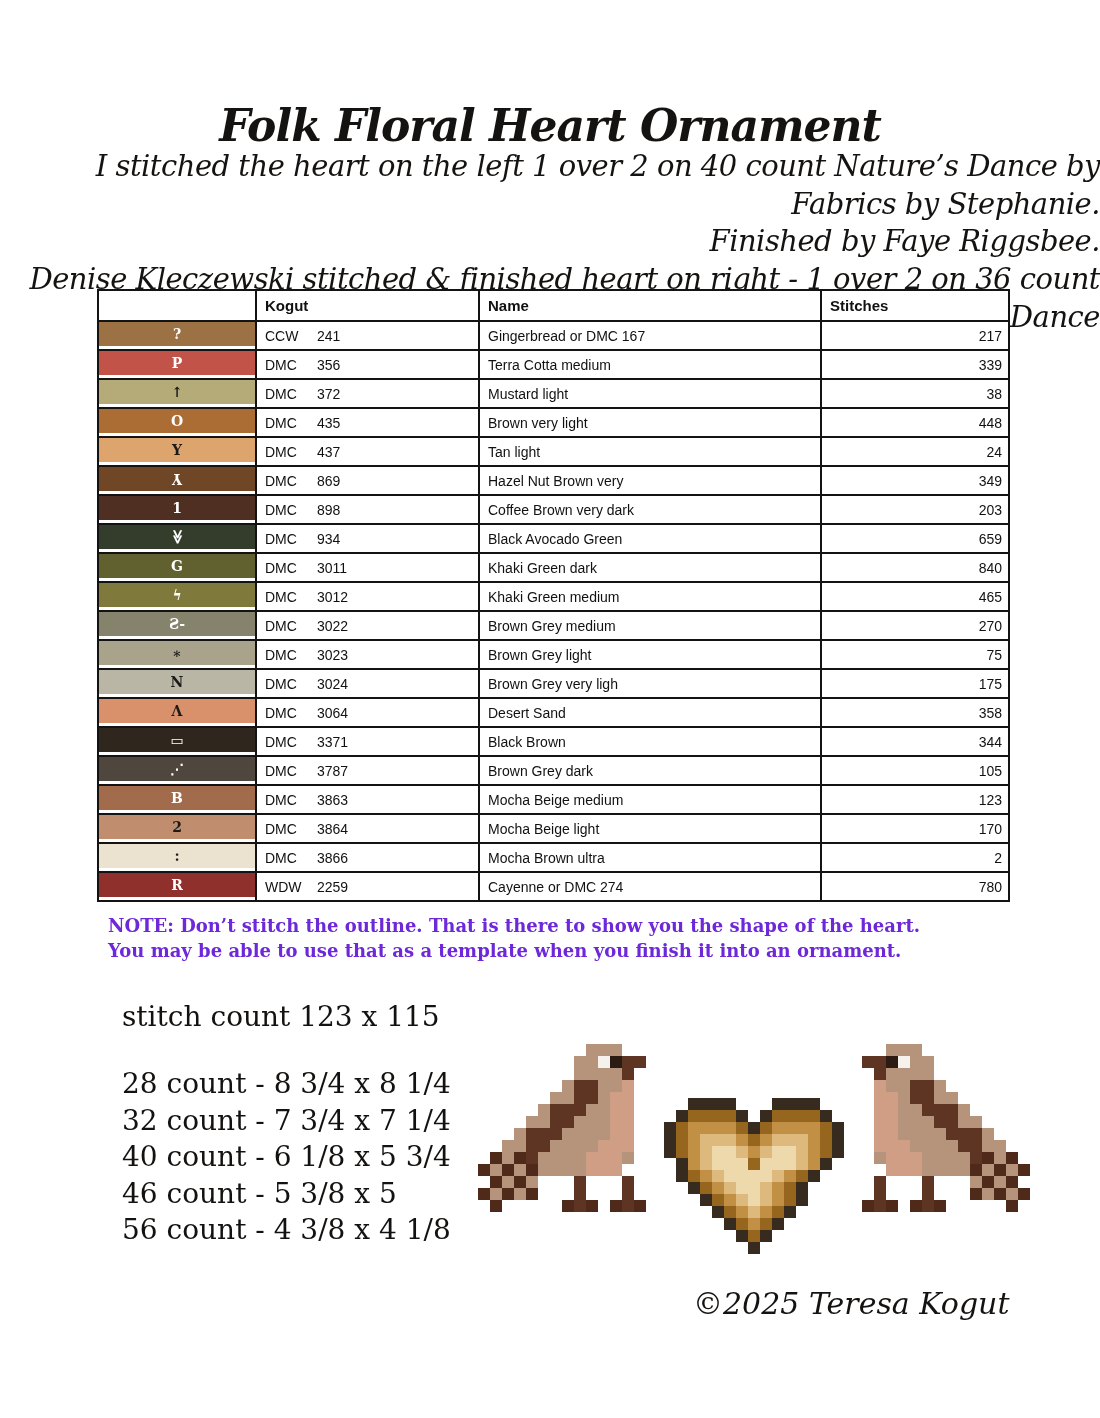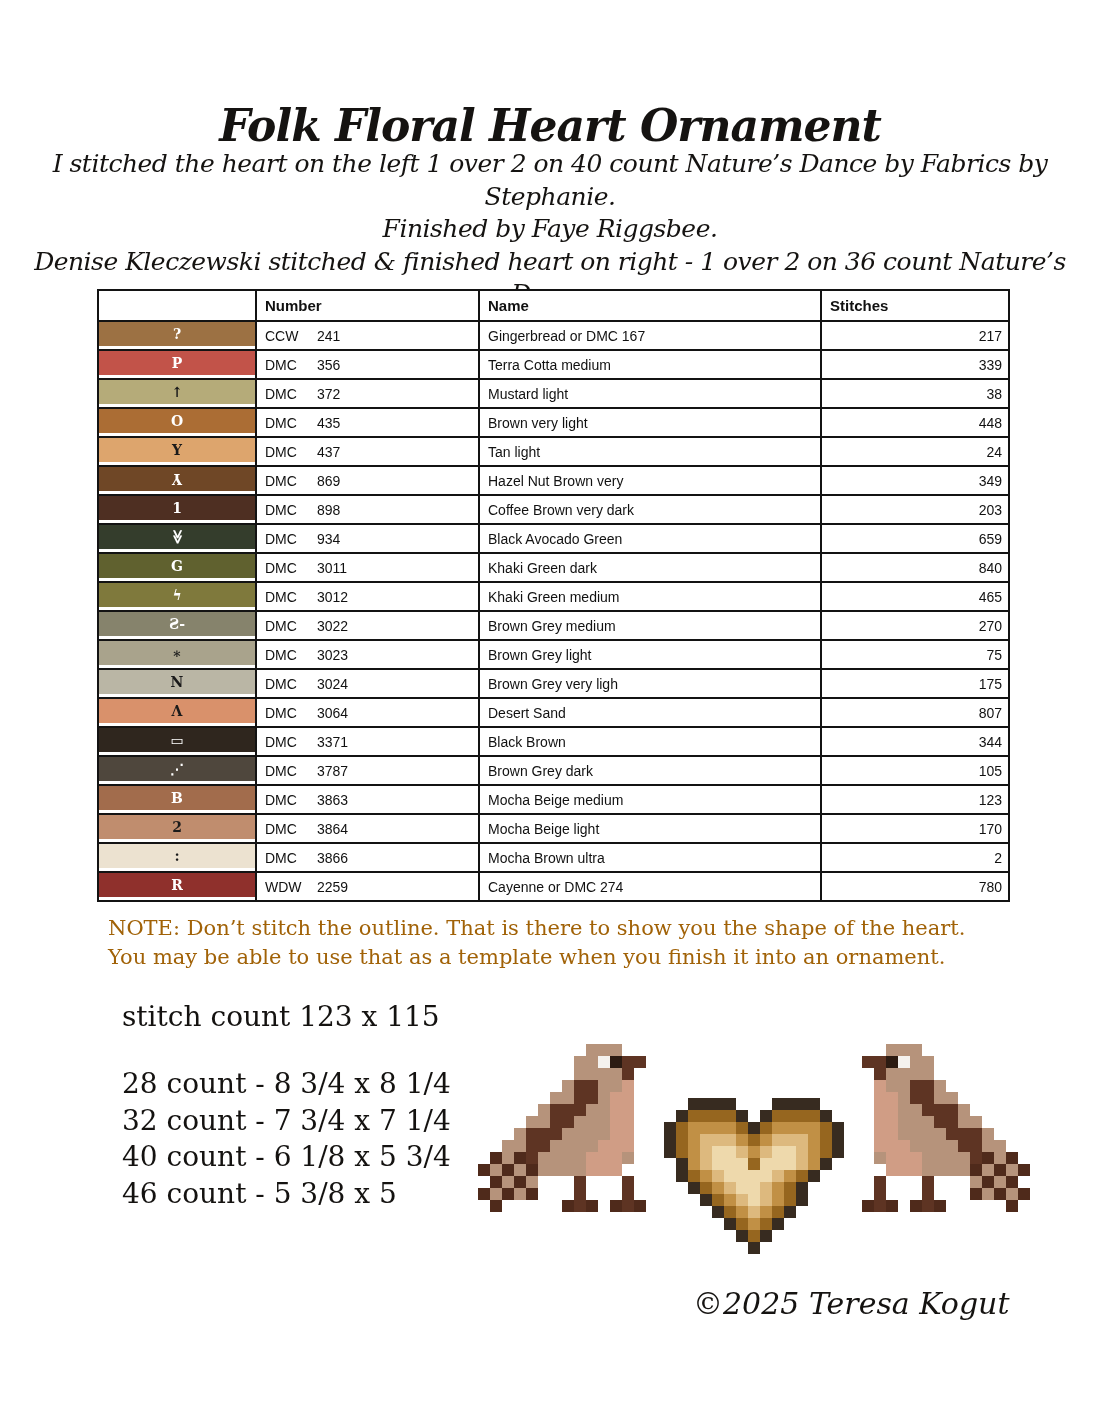"I stitched the heart on" .subtitle { font-size: 25px -> 29px; text-align: none -> right }
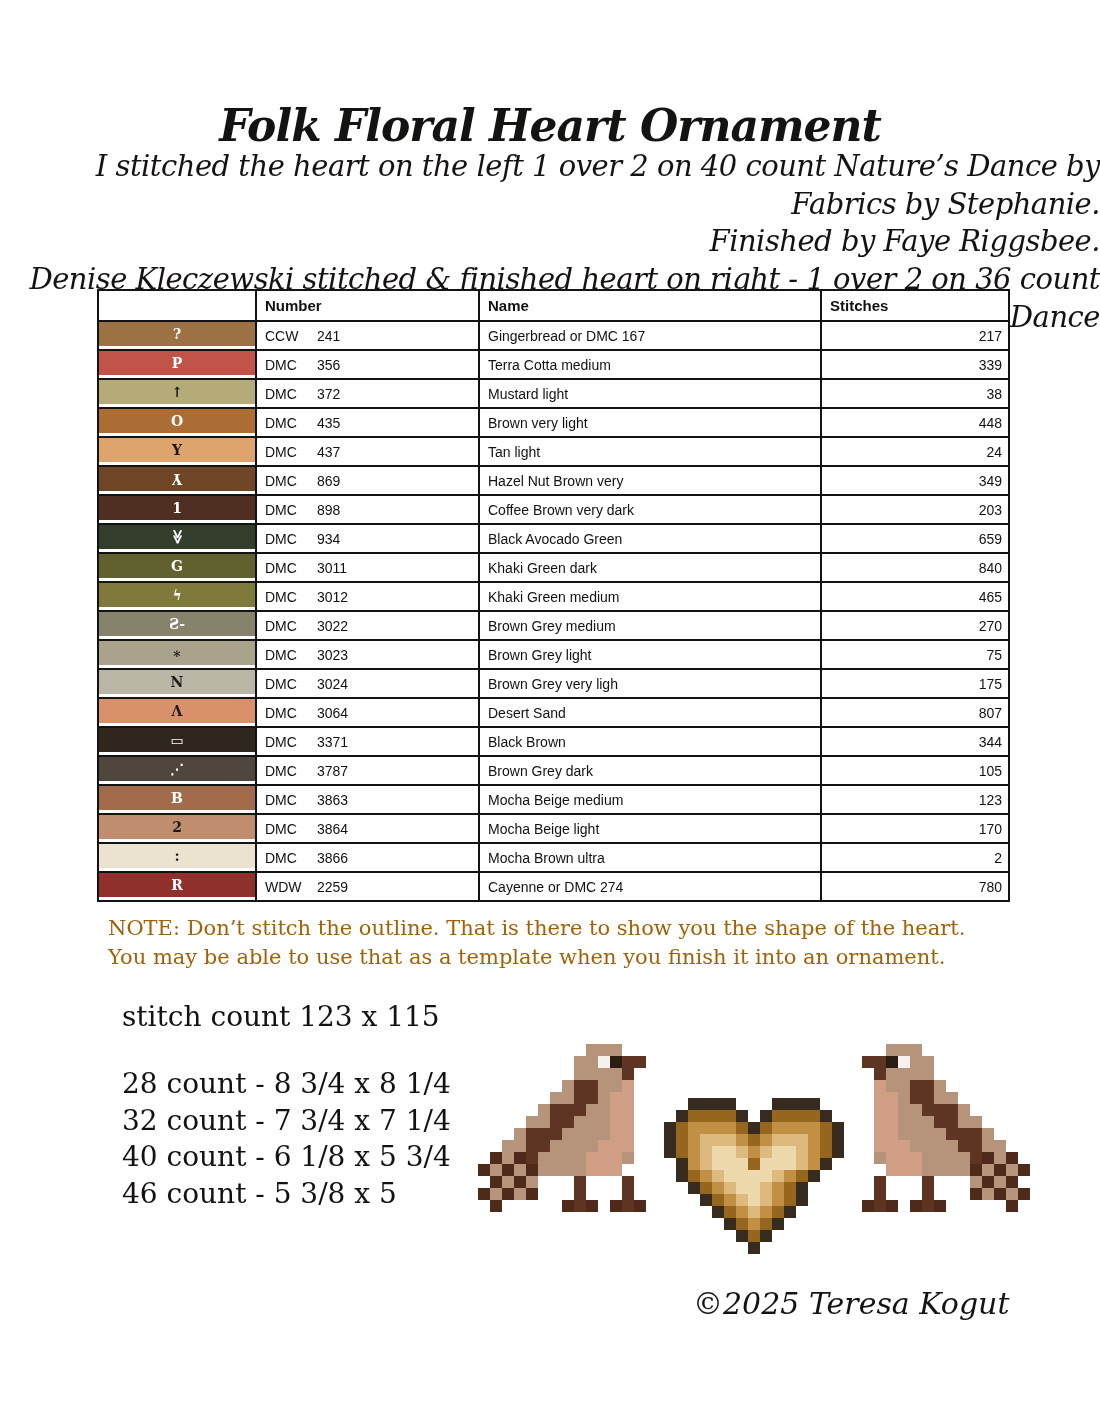"Number" th { text: Number -> Kogut }
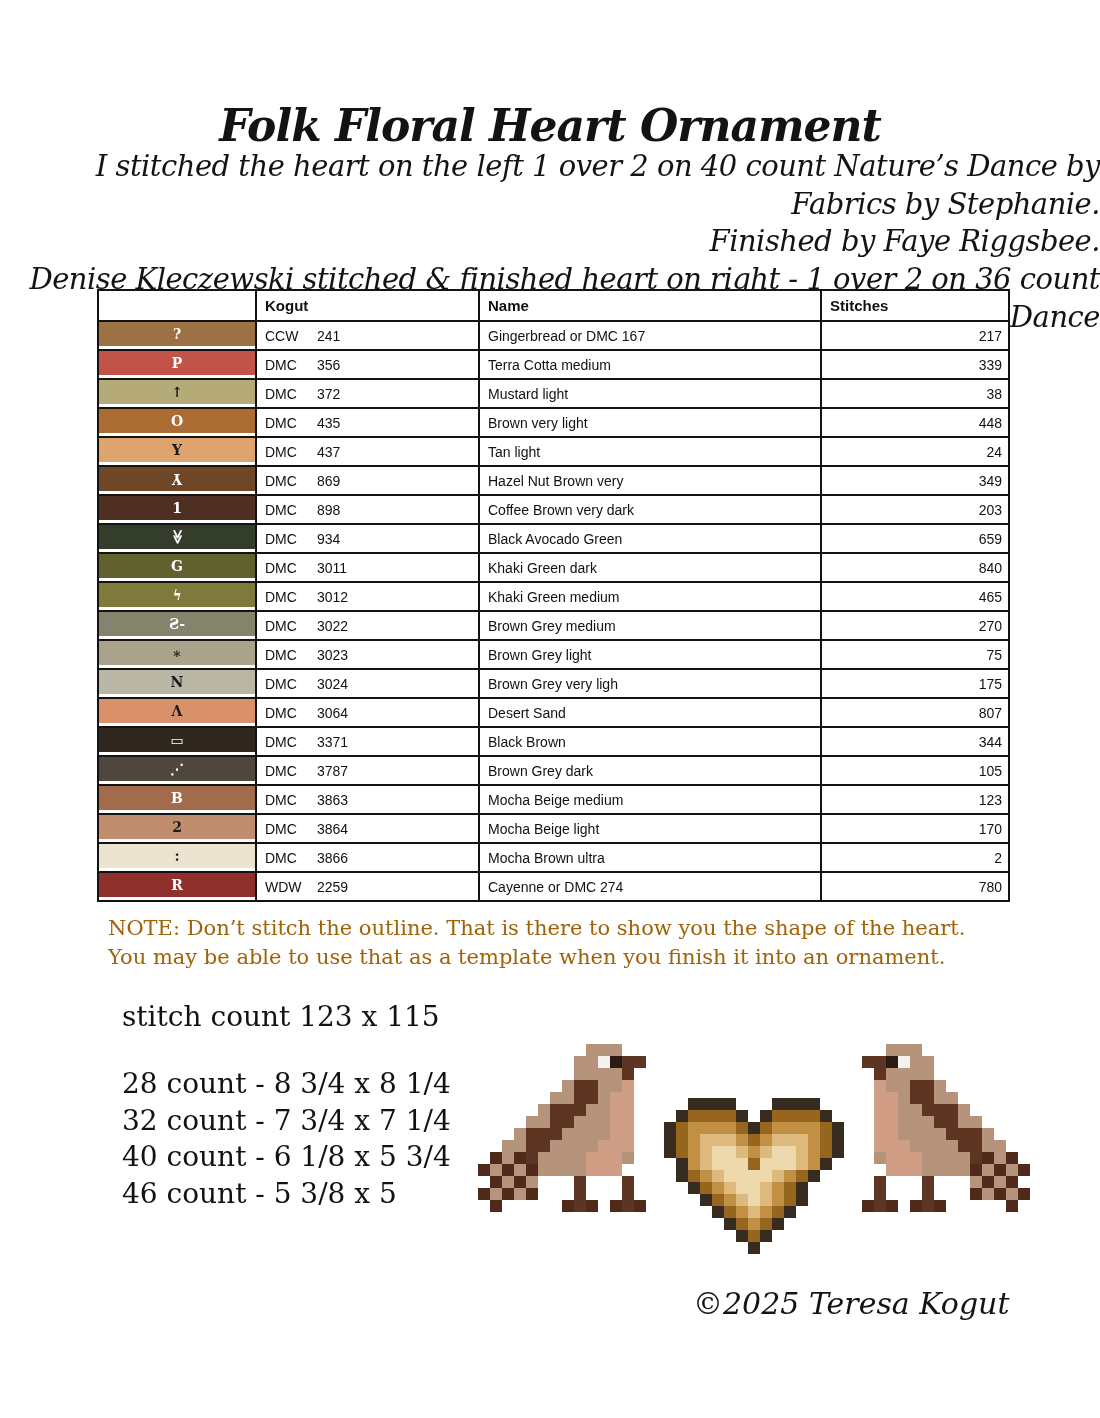"807" td.st-cell { text: 807 -> 358 }
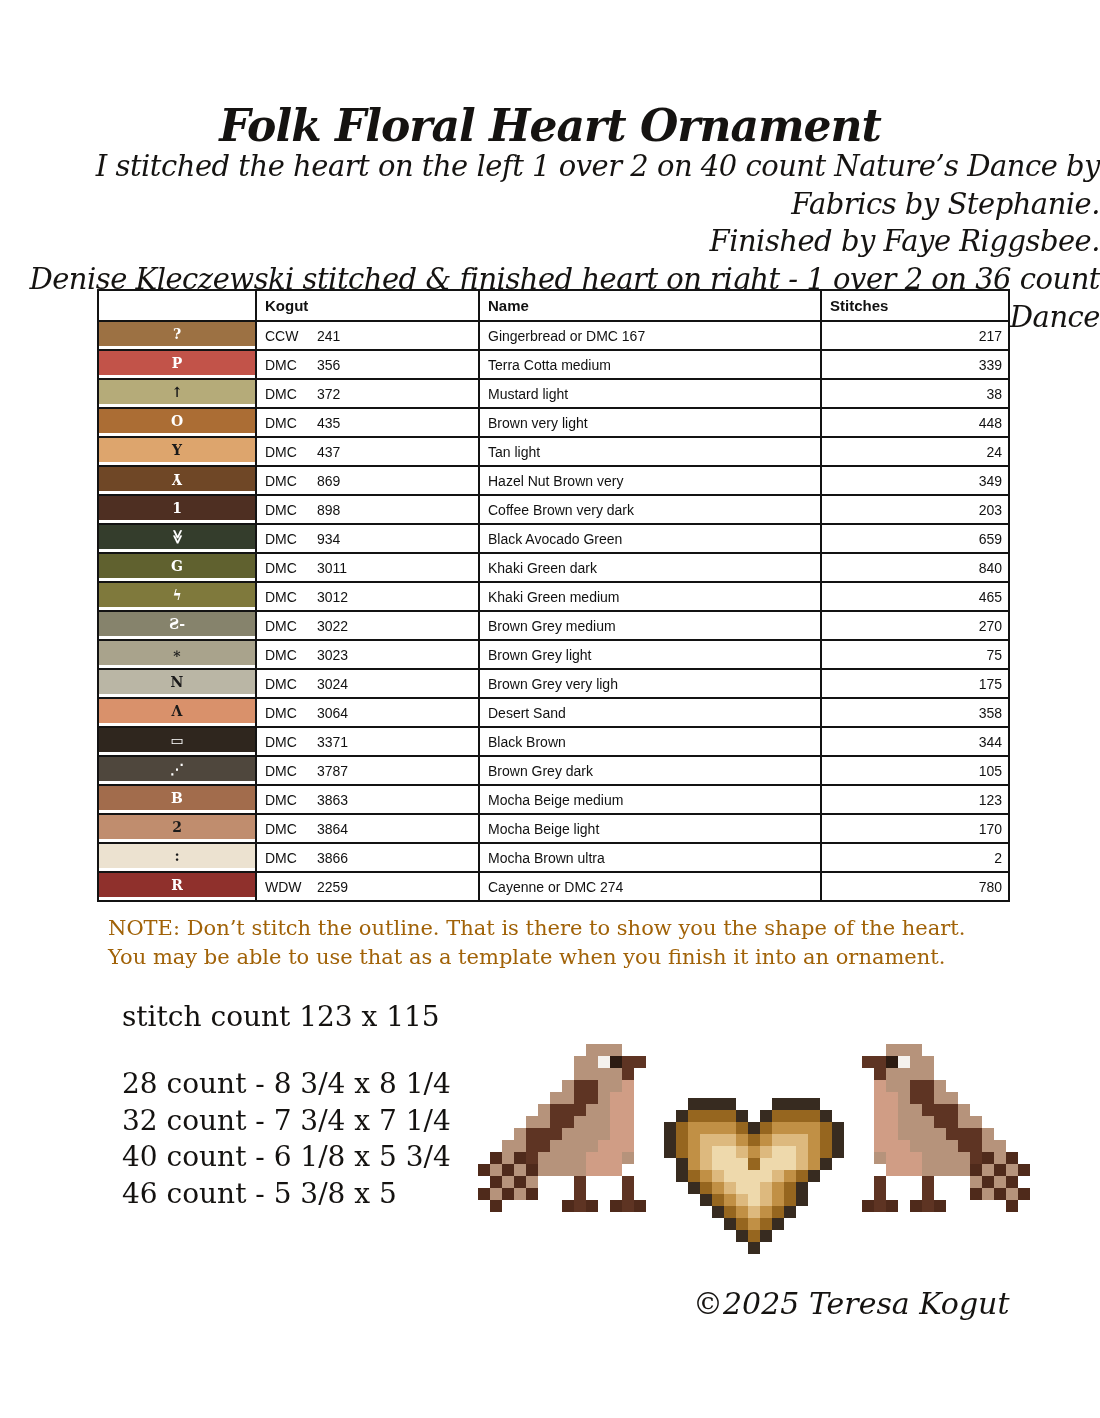"NOTE: Don’t stitch the outline." .note { color: #a16207 -> #6d28d9; font-size: 21px -> 18px; font-weight: none -> bold }
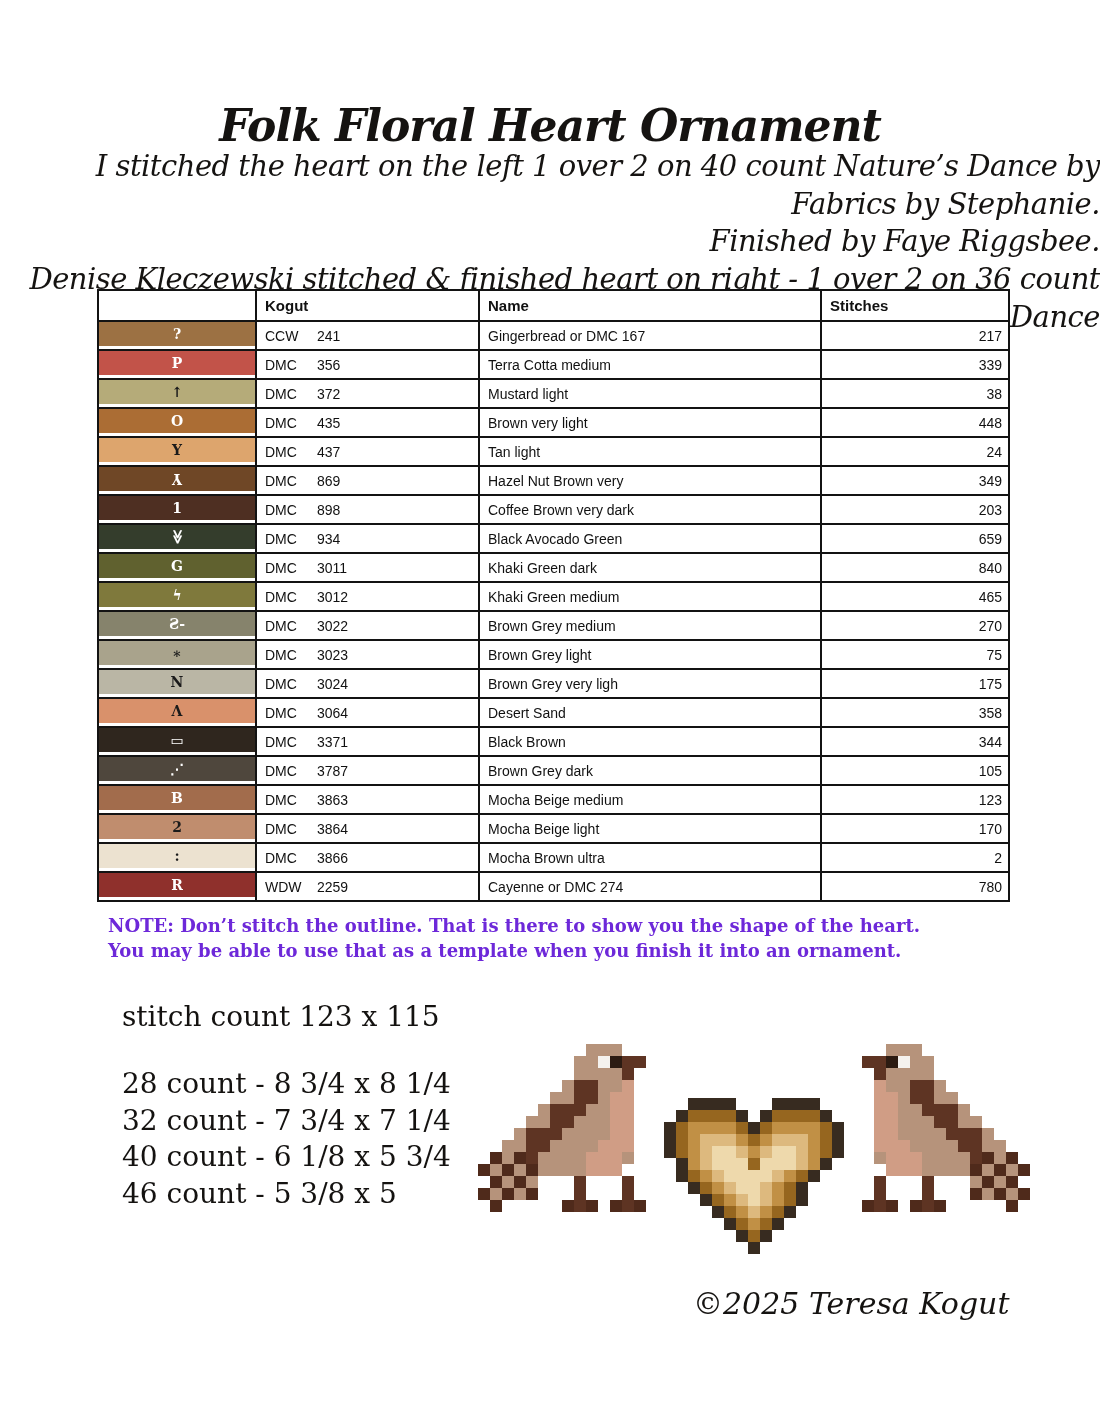"56 count - 4 3/8" div { html: none -> <div>56 count - 4 3/8 x 4 1/8</div> }
